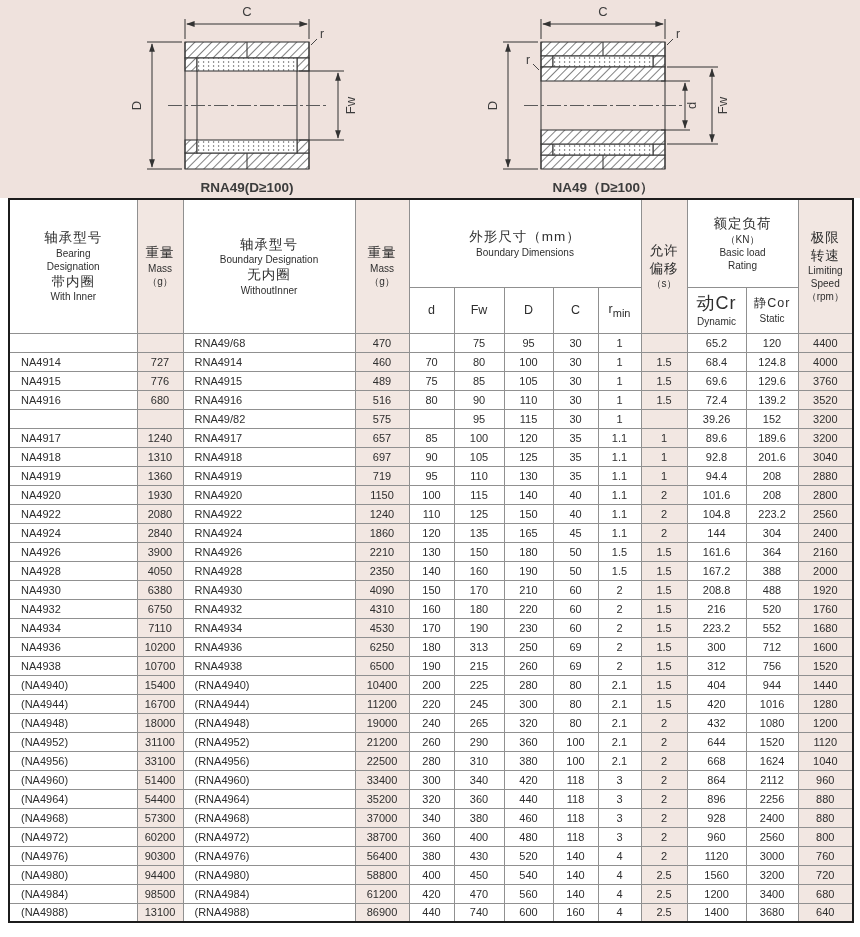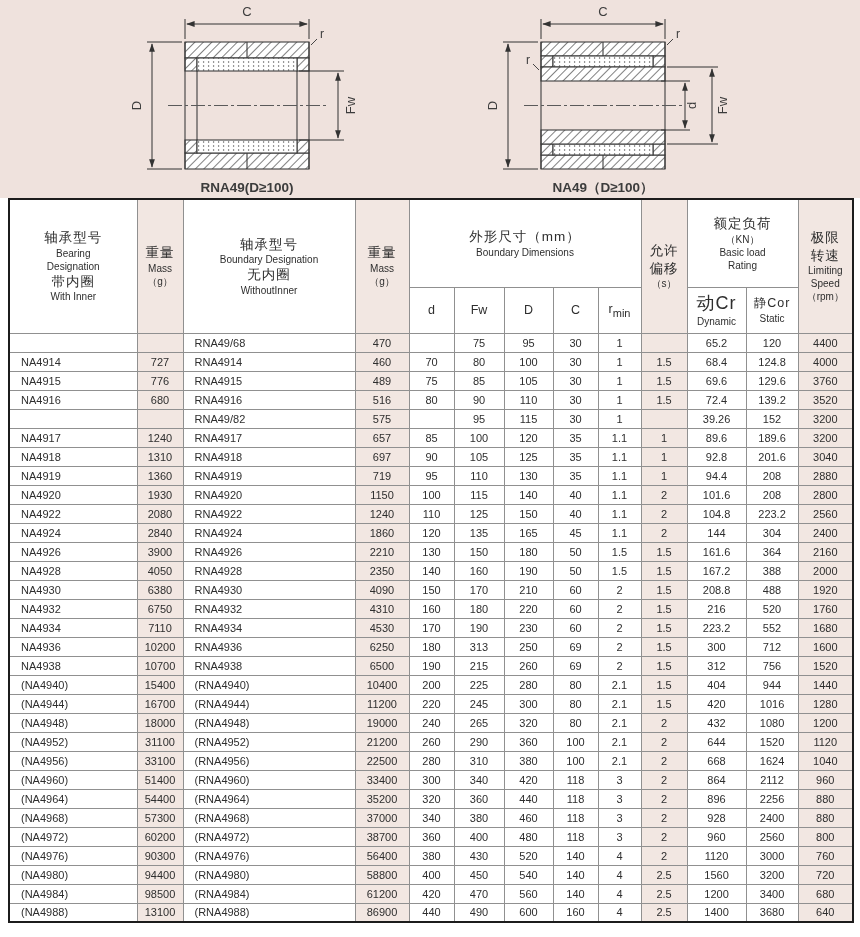"490" td { text: 490 -> 740 }
